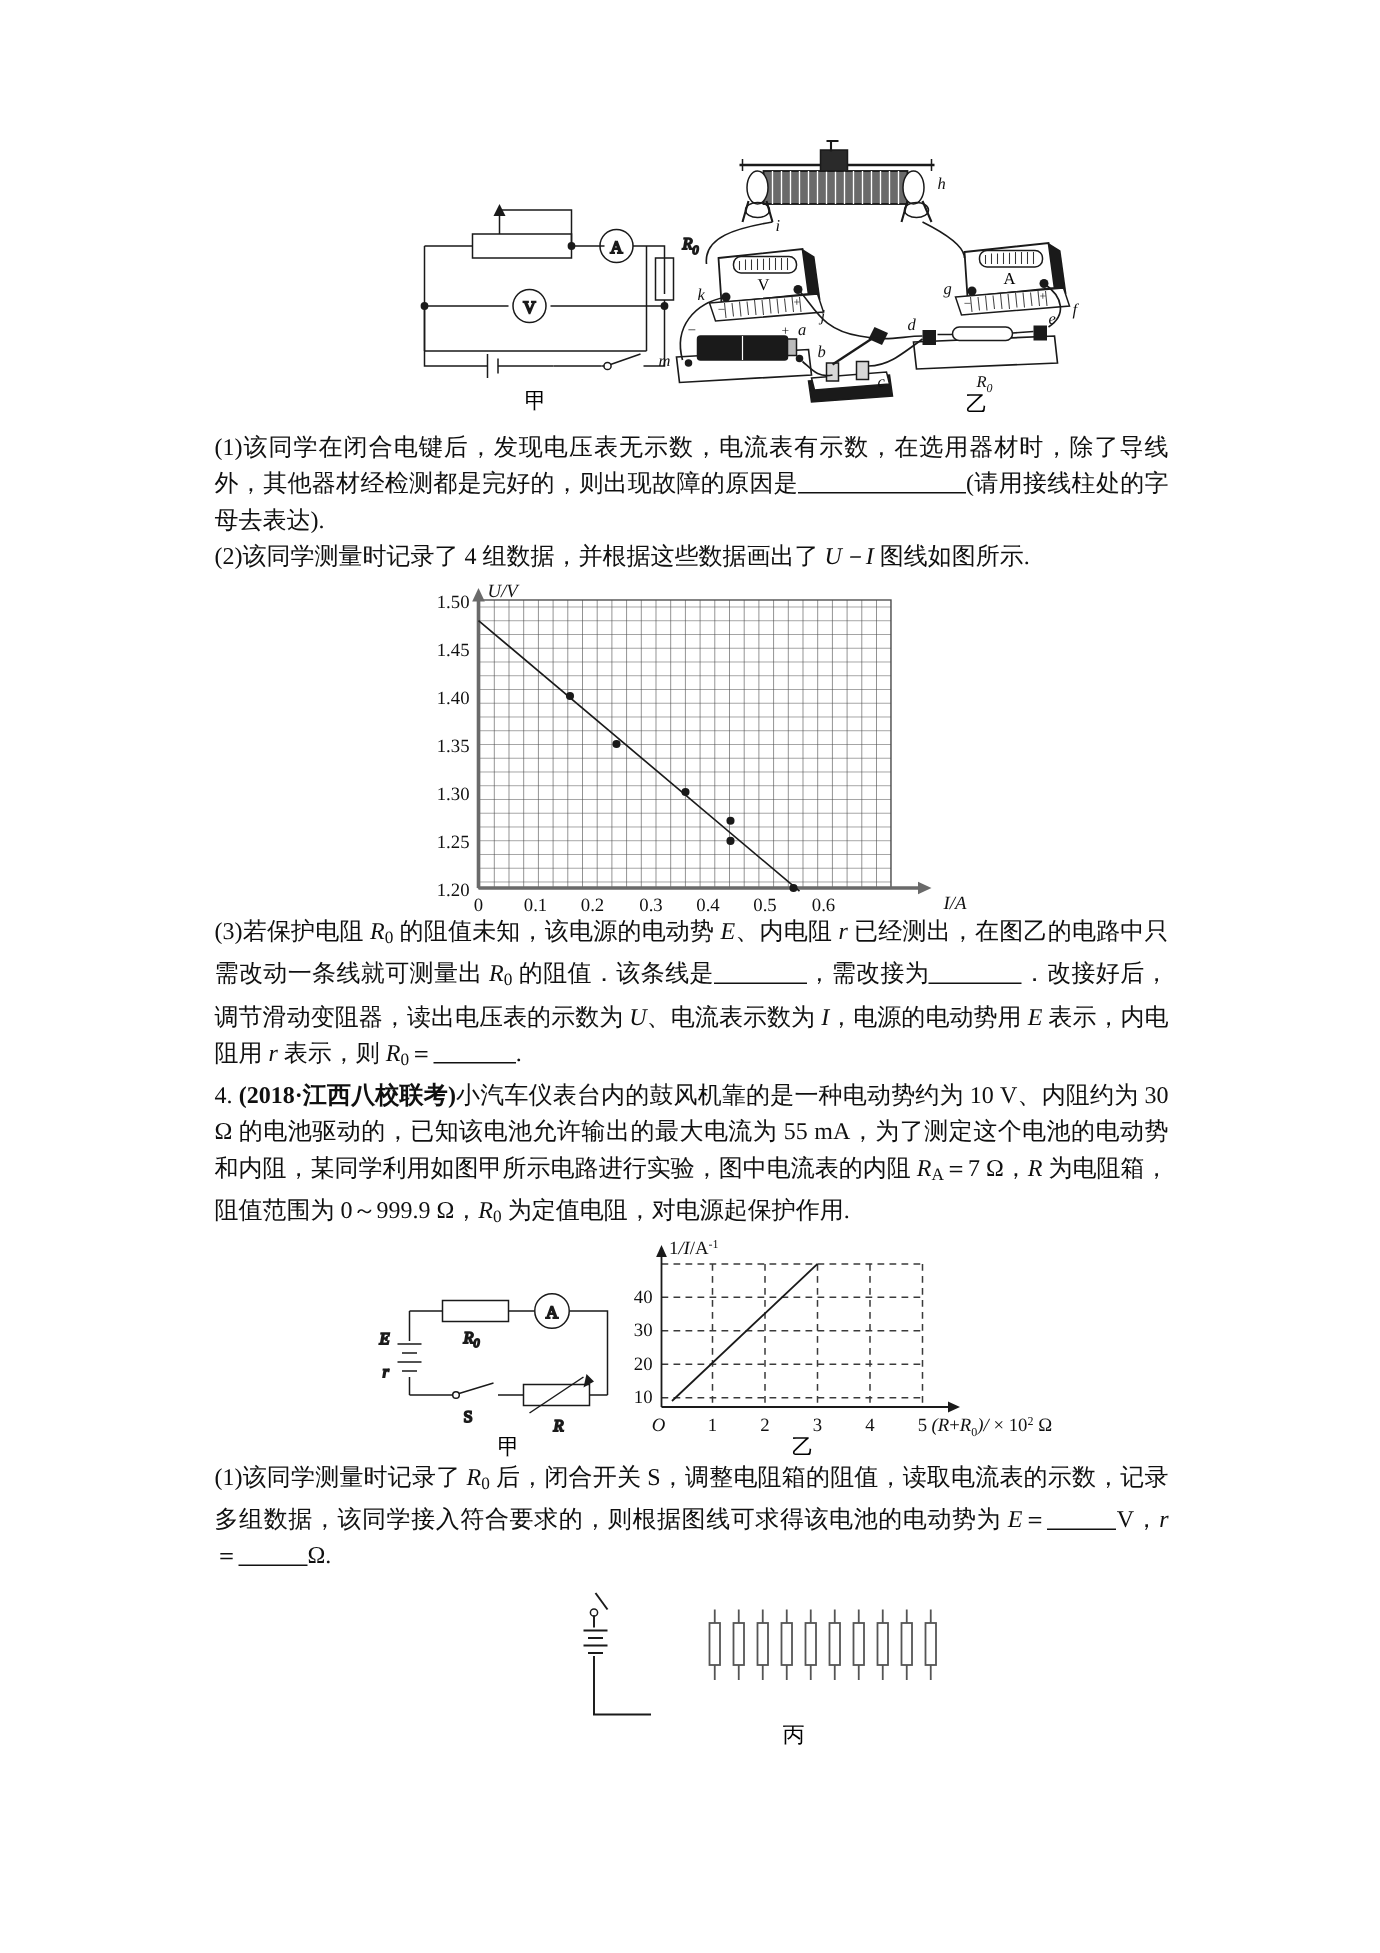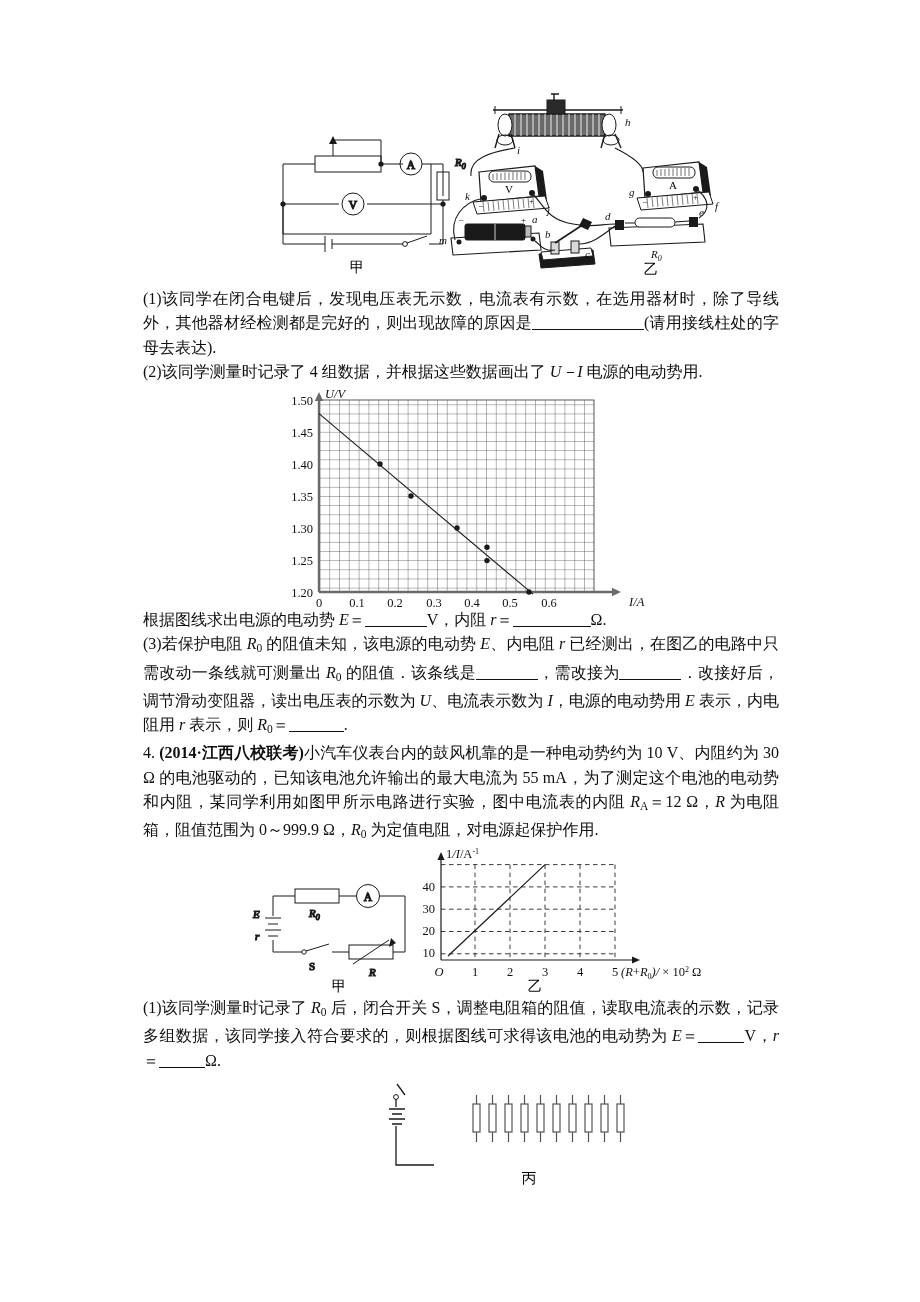"电源的电动势用." span { text: 电源的电动势用 -> 图线如图所示 }
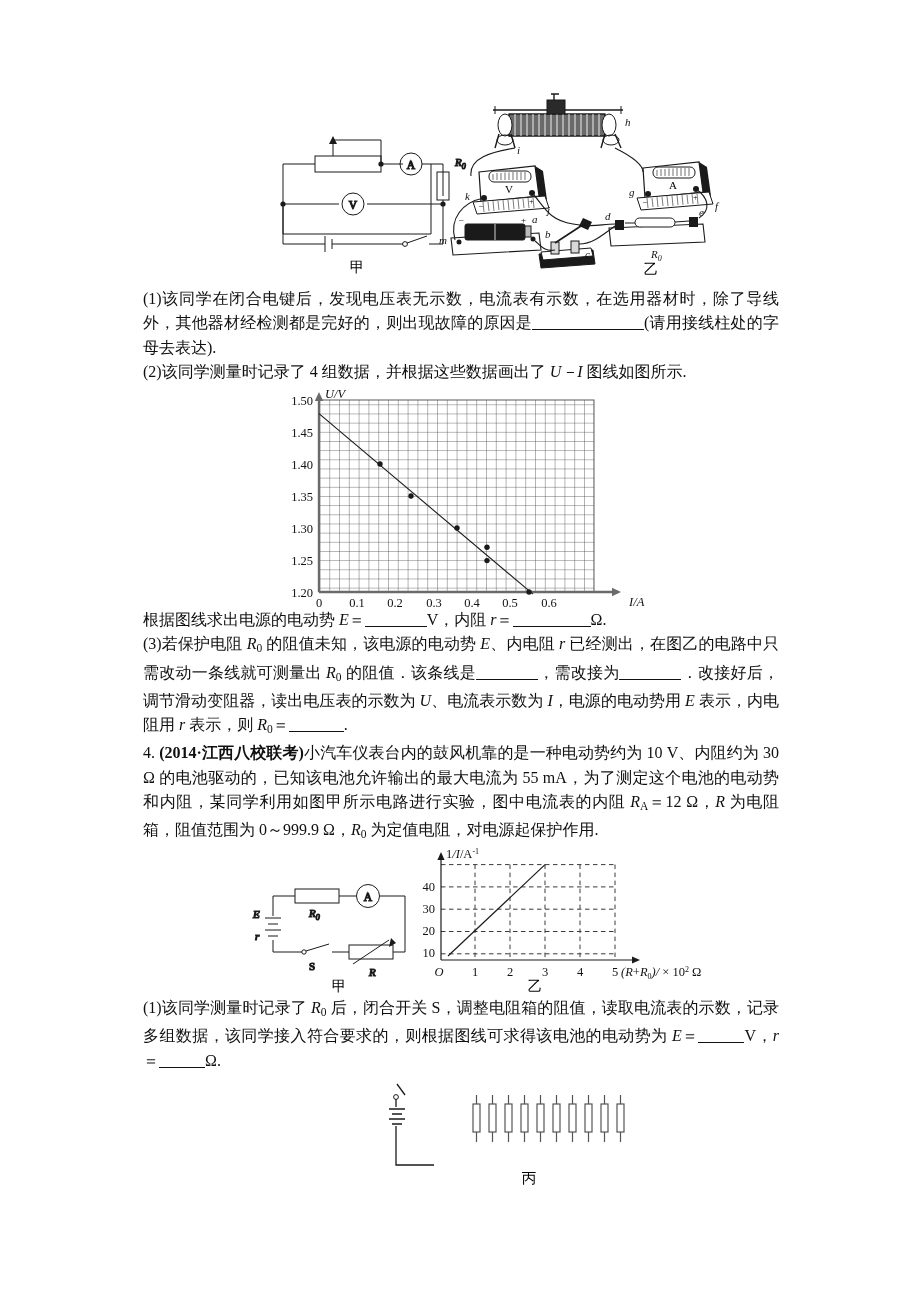"根据图线求出电源的电动势 E＝ V，内阻 r＝ Ω." p.para { html: <p> <span>根据图线求出电源的电动势 </span><span>E</span><span>＝</span><span></span><span>V，内阻 </span><span>r</span><span>＝</span><span></span><span>Ω.</span> </p> -> none }
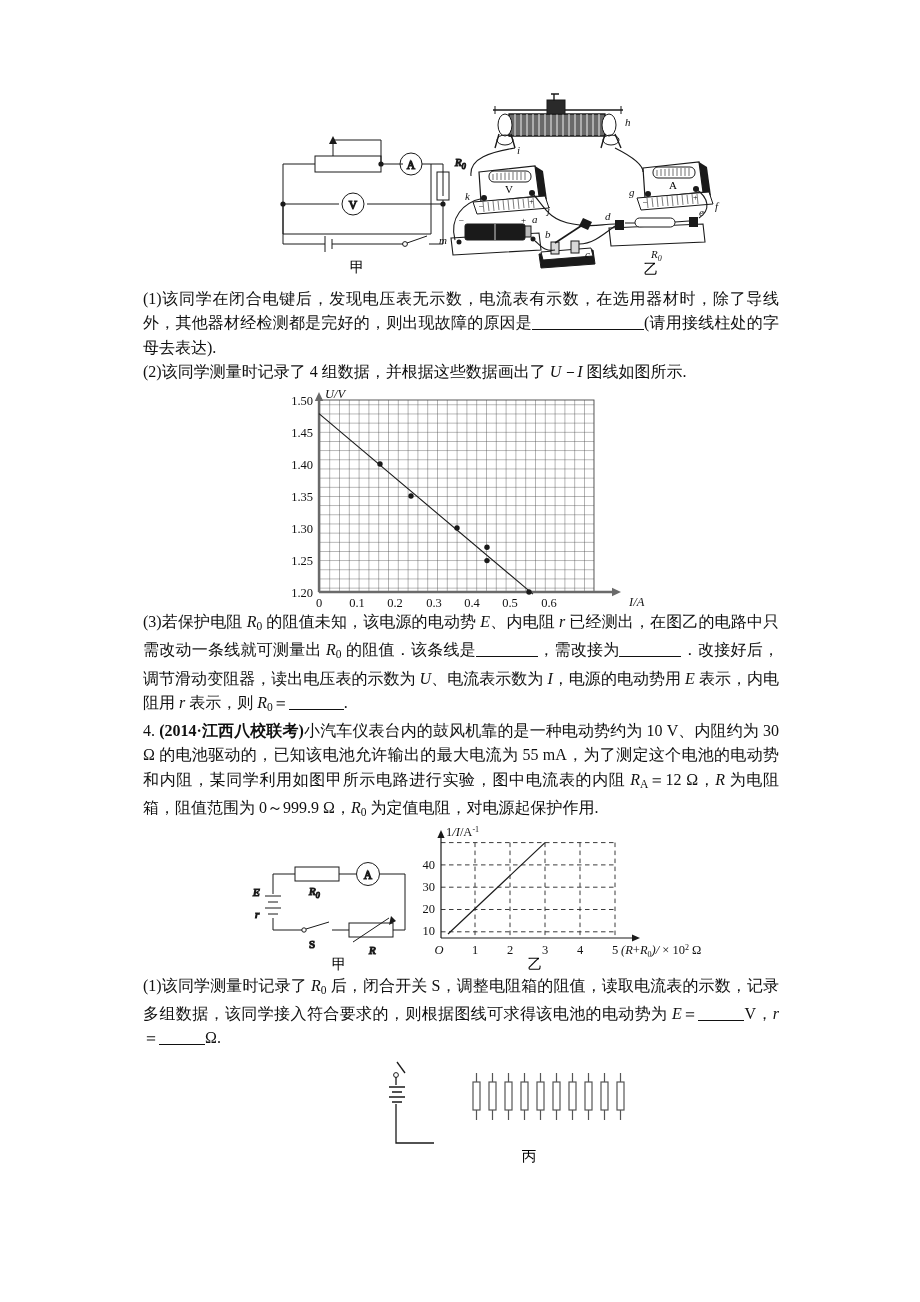"(2014·江西八校联考)" span.bold { text: 2014 -> 2018 }
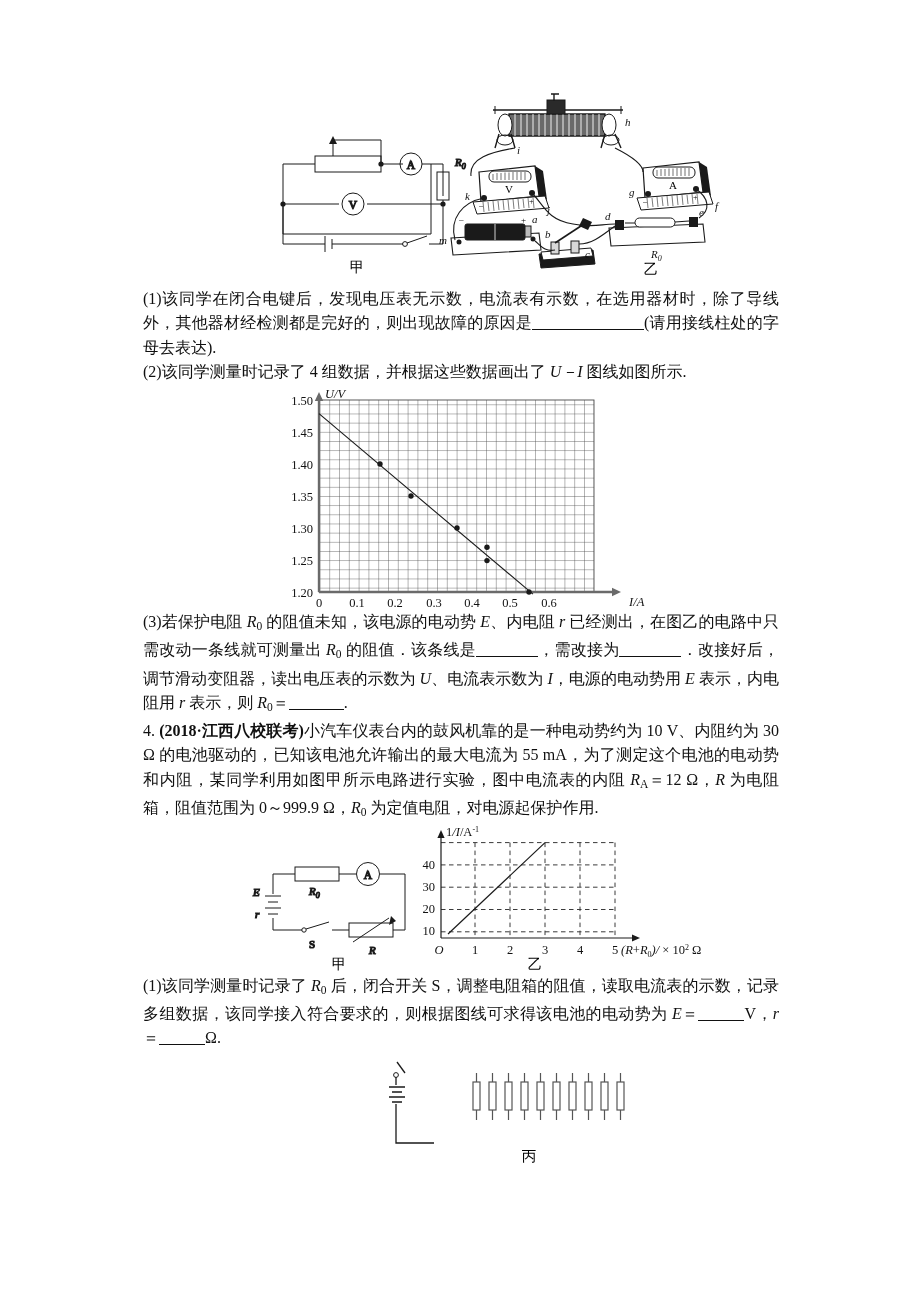"＝12 Ω，" span { text: 12 -> 7 }
